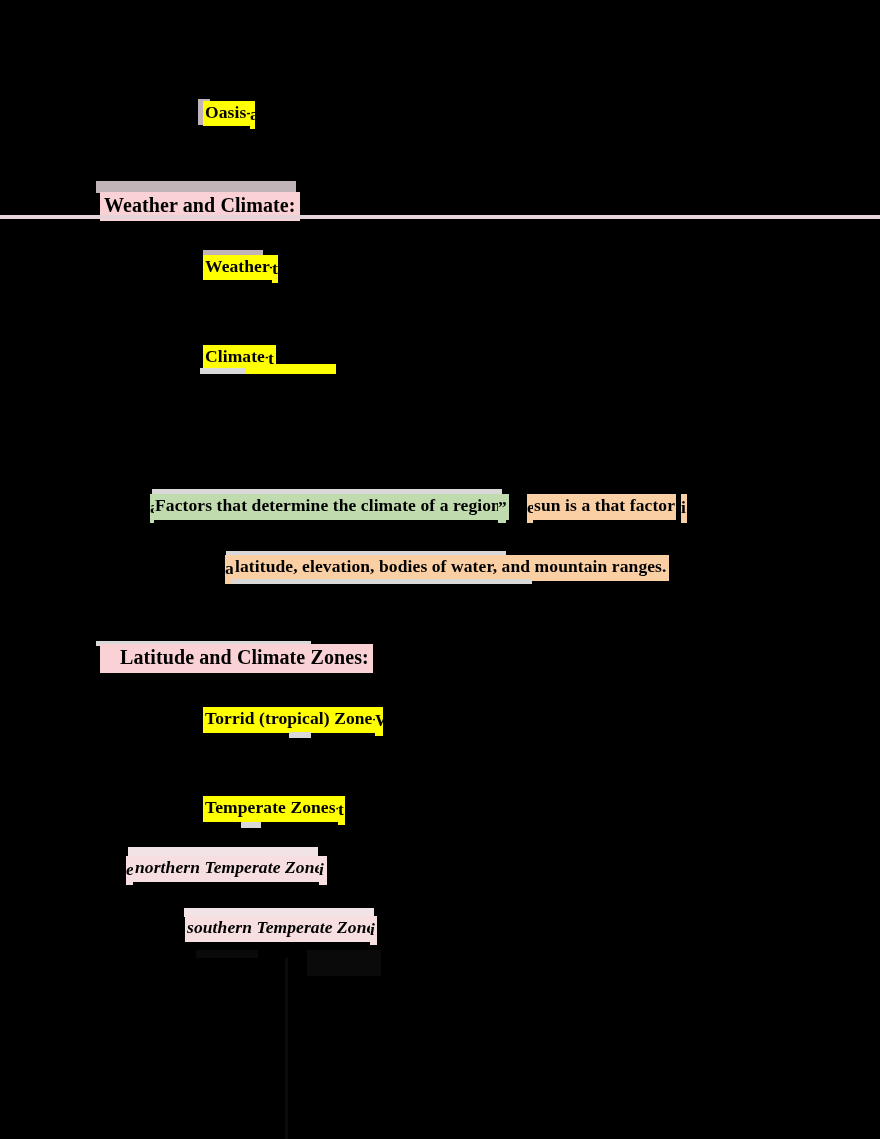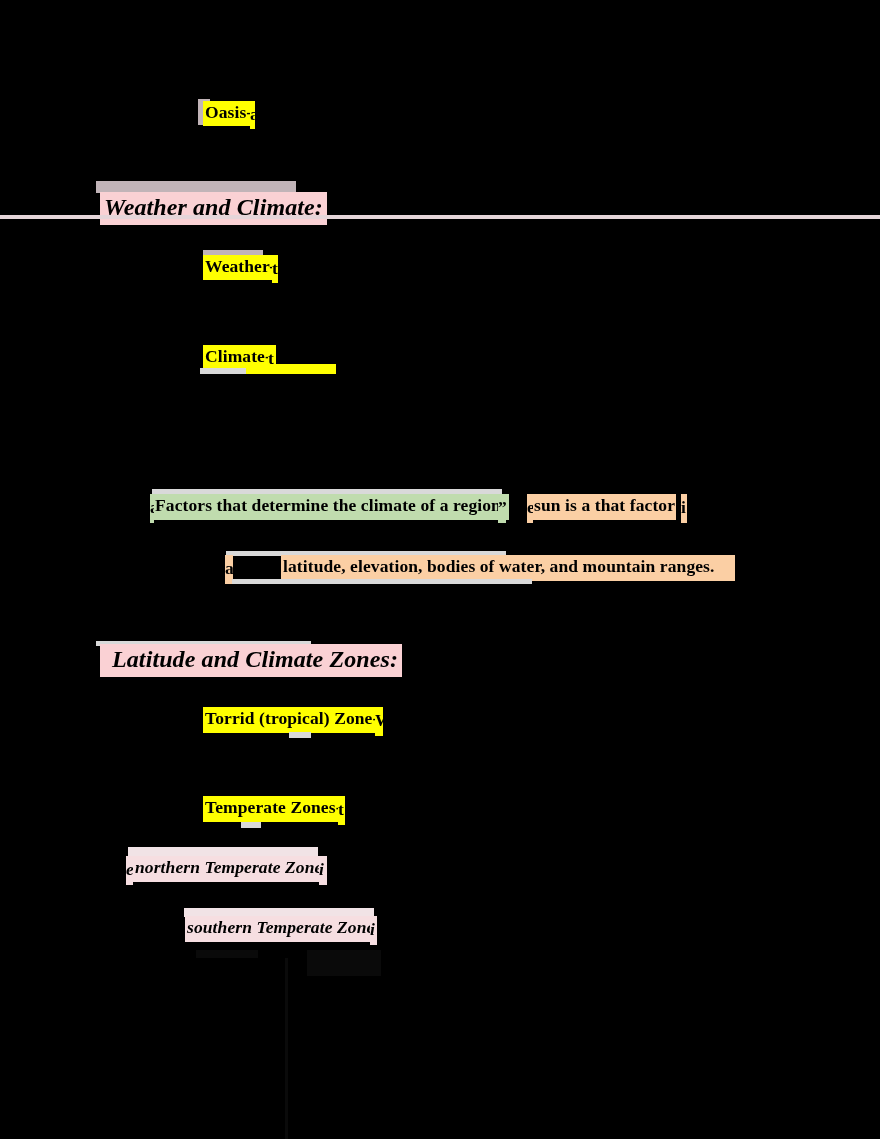"Weather and Climate:" .s-head { font-size: 24px -> 20px; font-style: italic -> none }
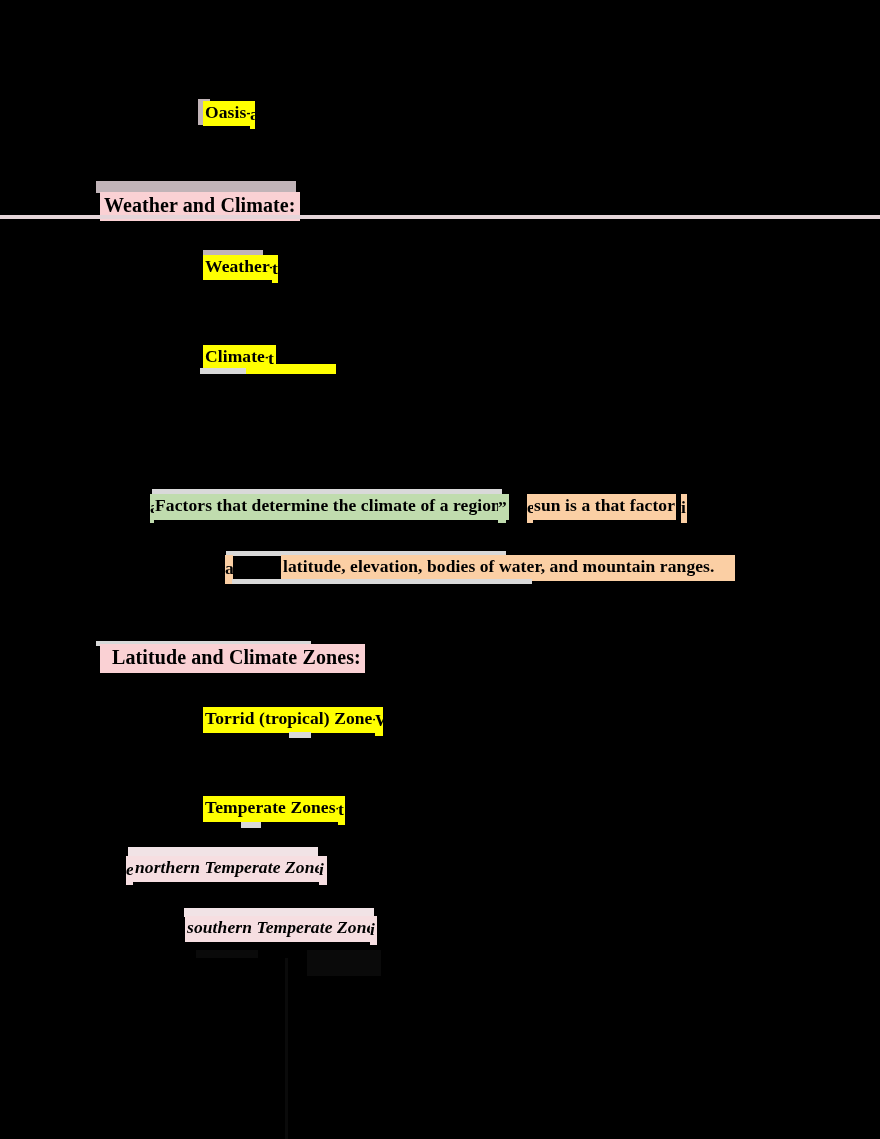"latitude, elevation, bodies of water," div.run { margin-left: 48px -> none; padding: 3px 20px 5px 2px -> 3px 2px 5px 2px }
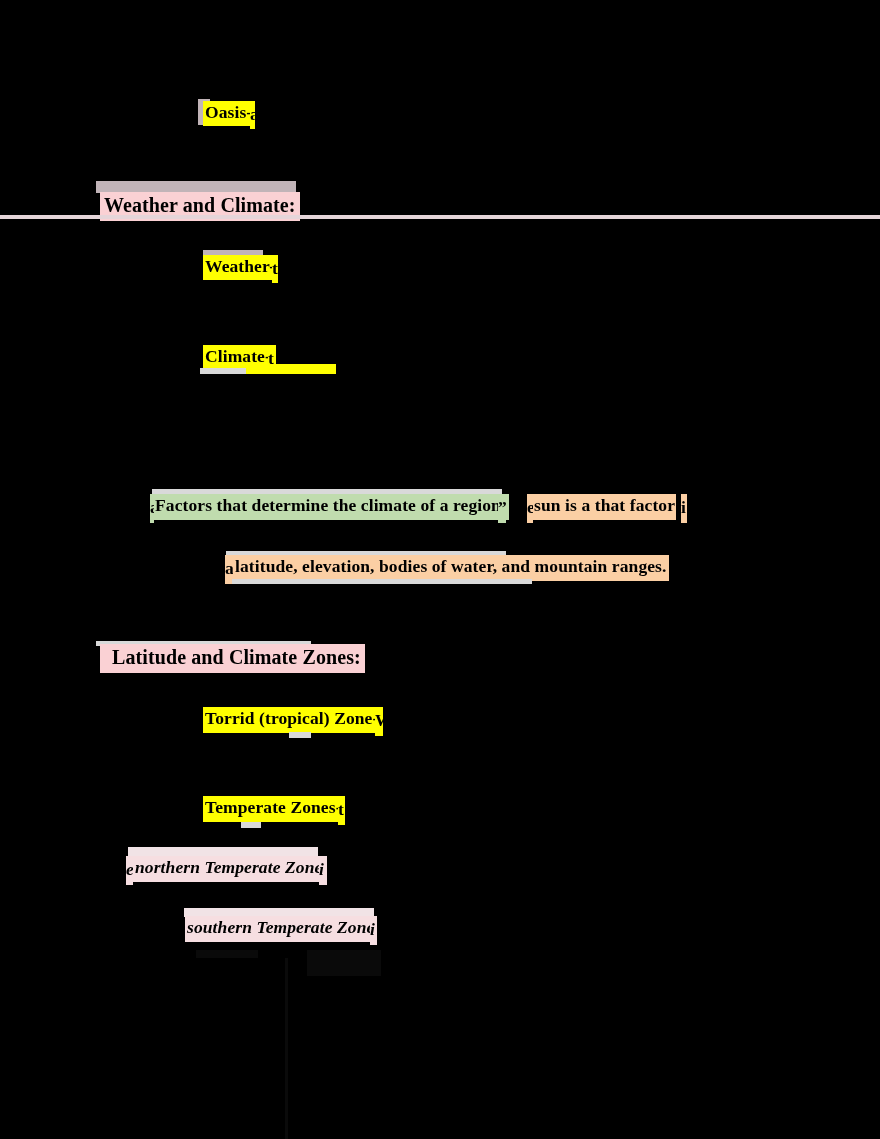"Latitude and Climate Zones:" div.run { padding: 3px 4px 6px 12px -> 3px 4px 6px 20px }
